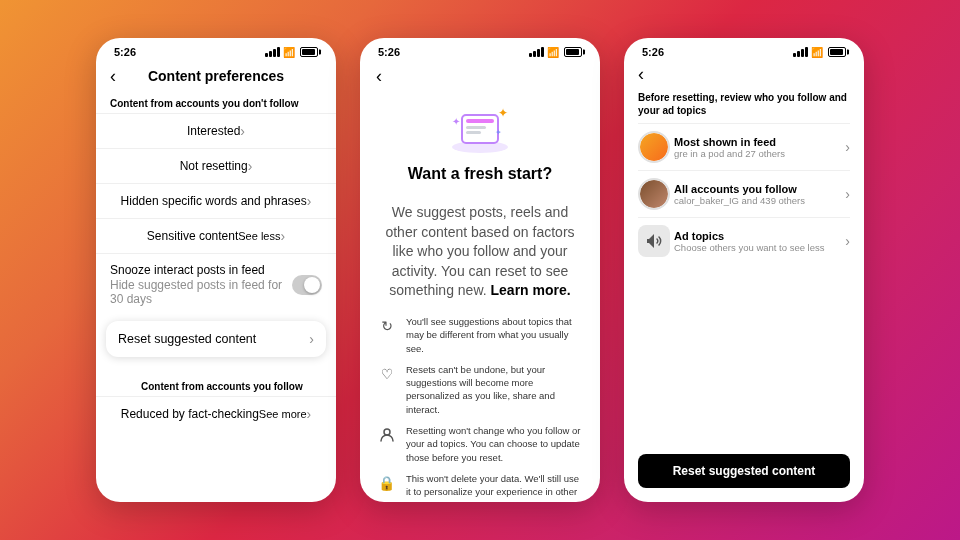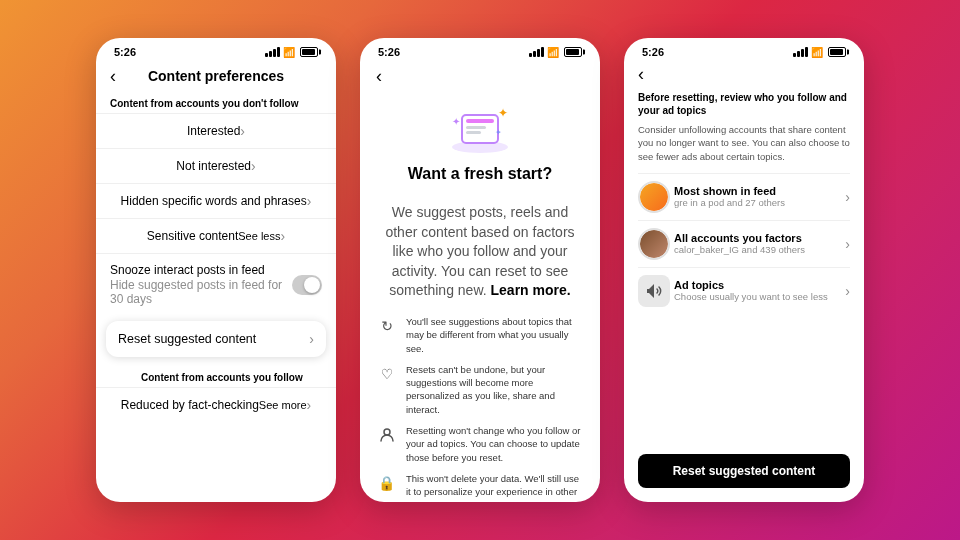"Consider unfollowing accounts that share" div.p3-description { html: <div>Consider unfollowing accounts that share content you no longer want to see. You can also choose to see fewer ads about certain topics.</div> -> none }
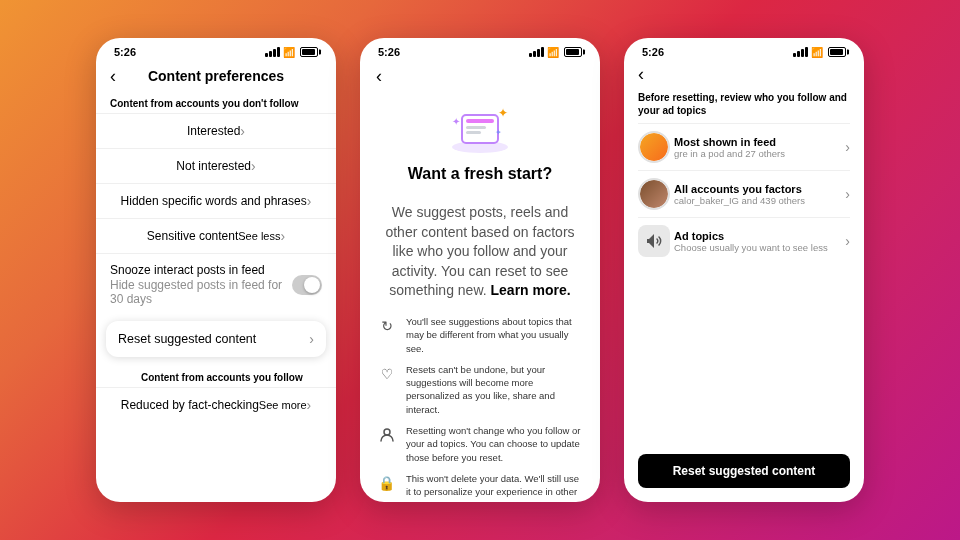"Not interested" span.p1-row-text { text: interested -> resetting }
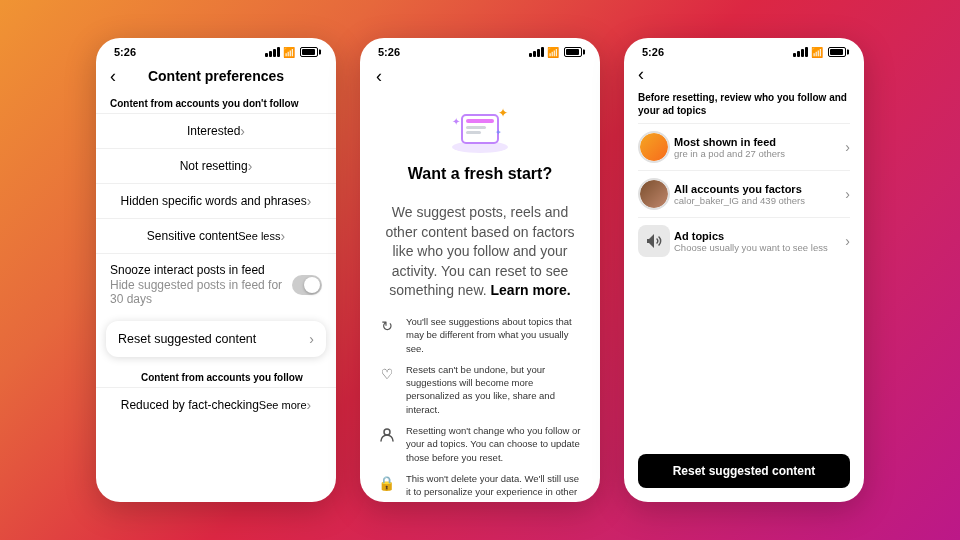"All accounts you factors" div.p3-row-title { text: factors -> follow }
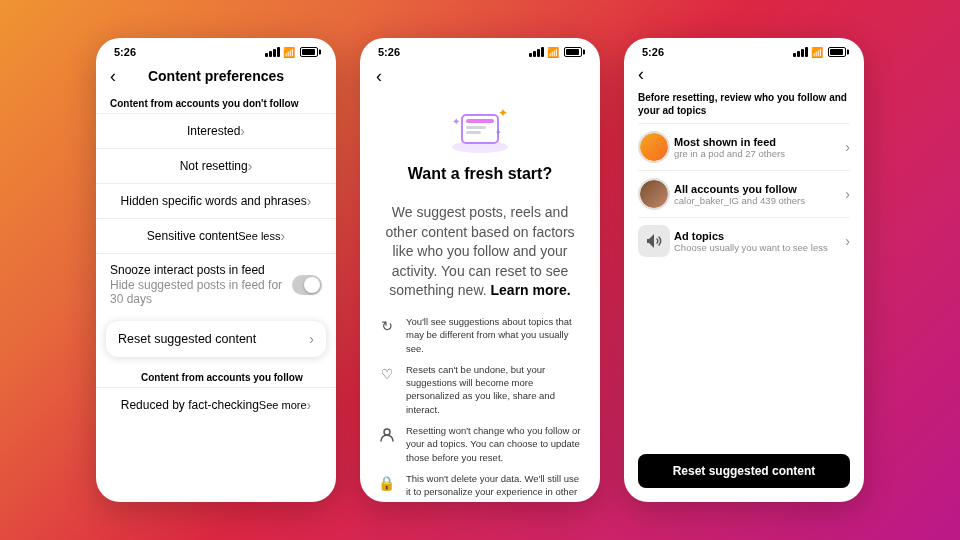"Choose usually you want to" div.p3-row-sub { text: usually -> others }
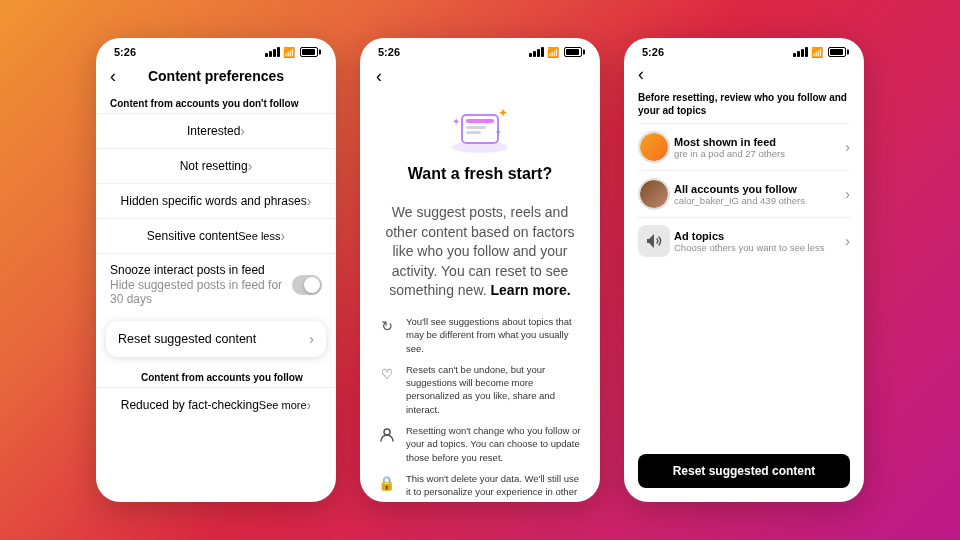"Content from accounts you follow" div.p1-section-title { margin-top: 3px -> 12px }
